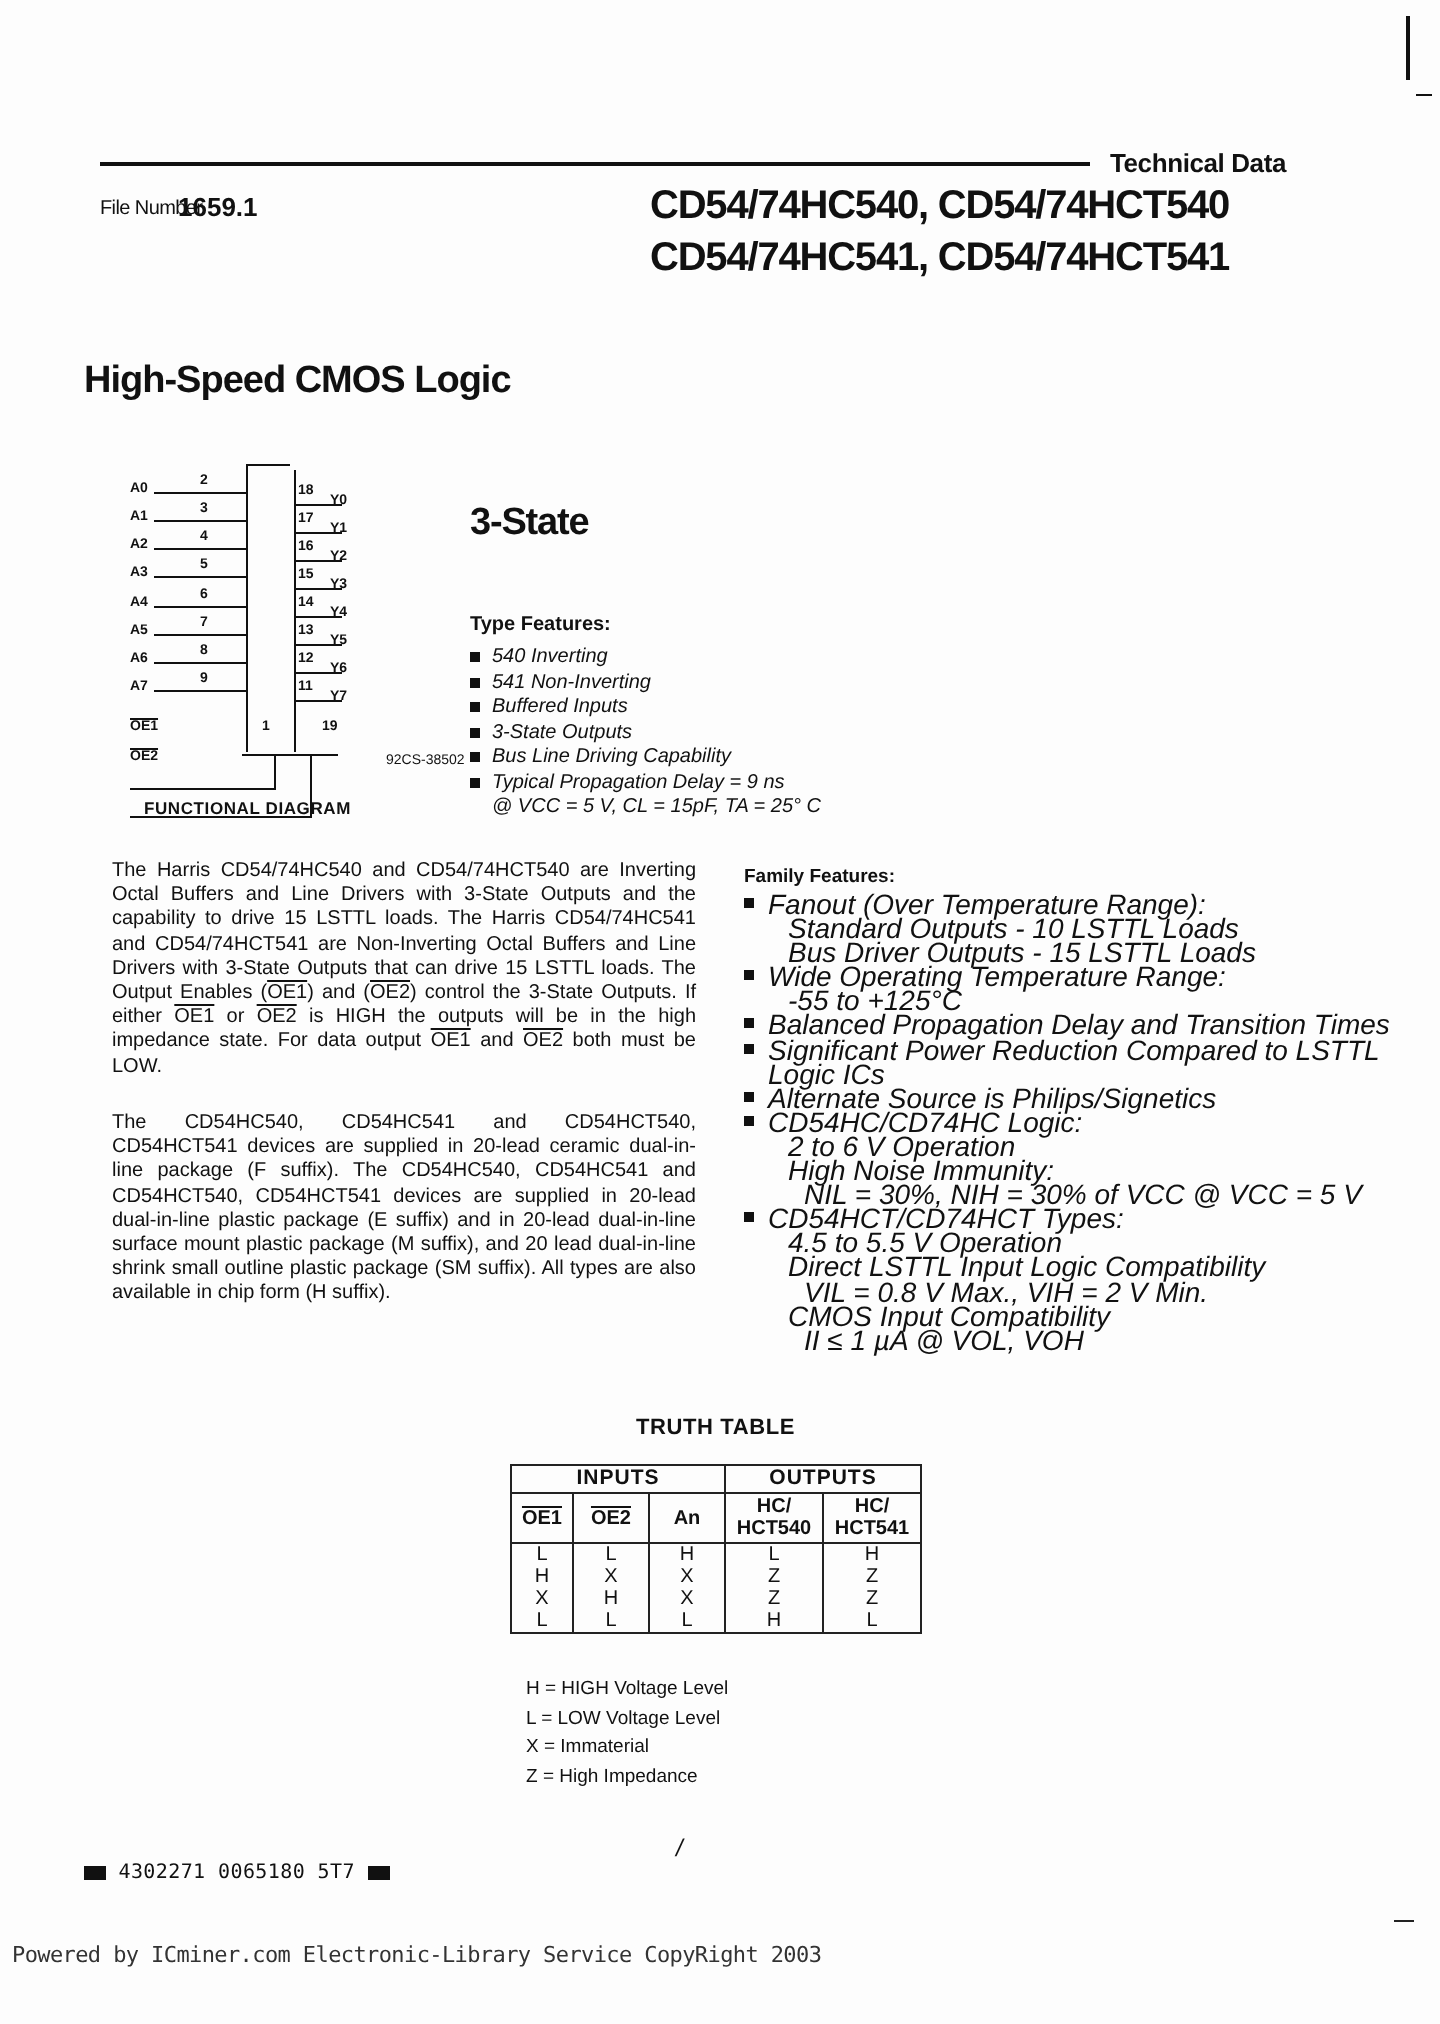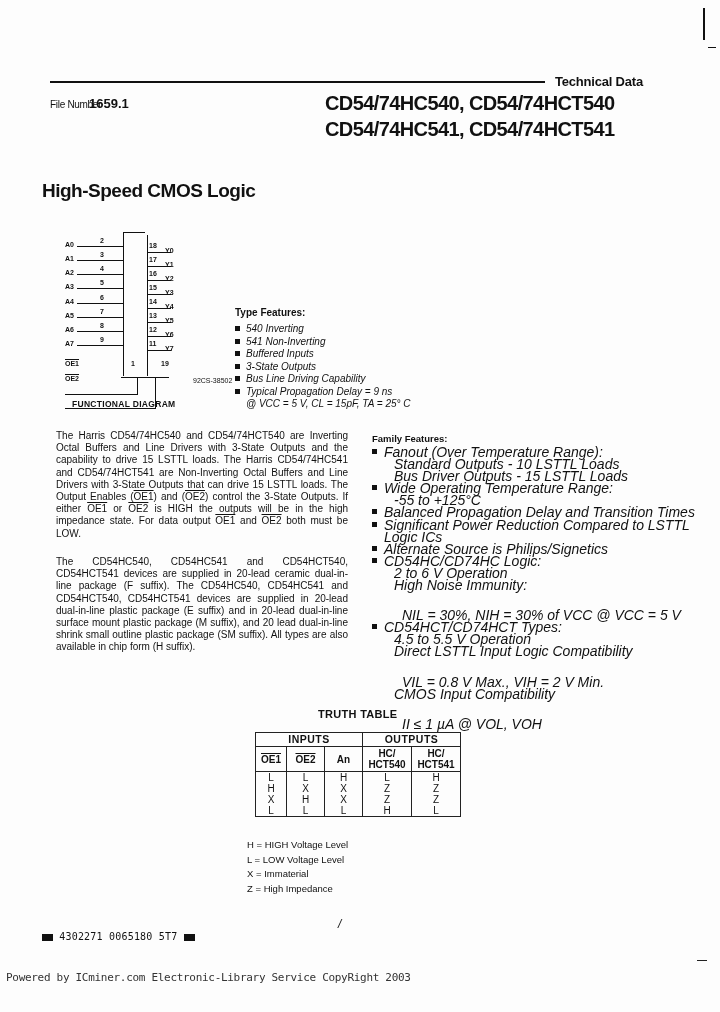"3-State" div { html: none -> <div>3-State</div> }
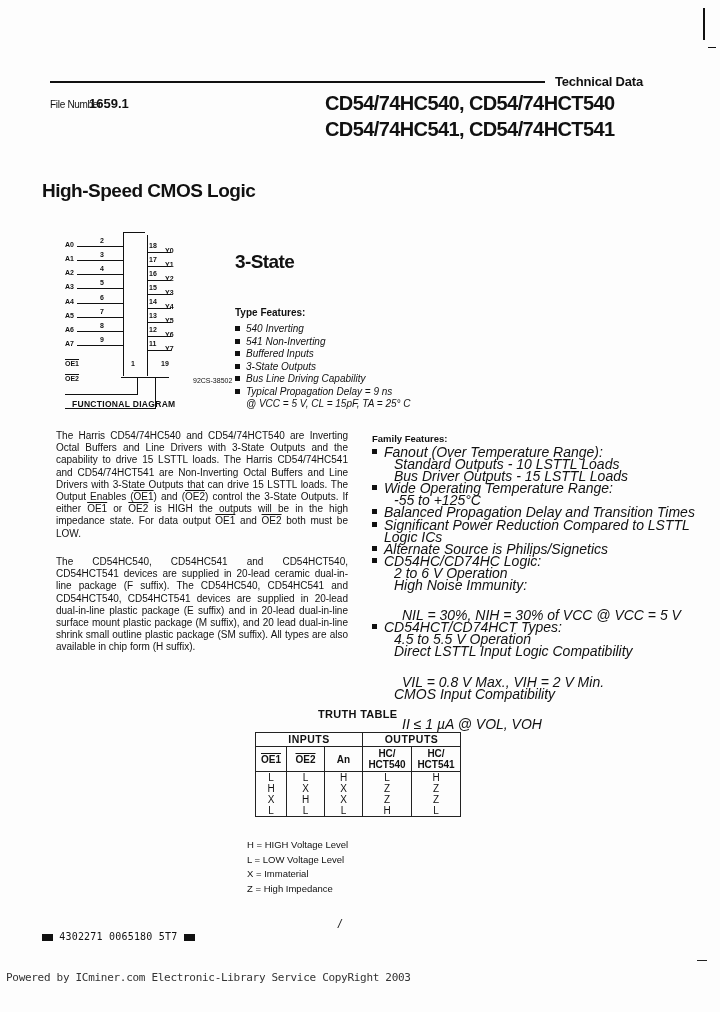"NIL = 30%, NIH =" .family-list .s2 { margin-top: 18px -> none }
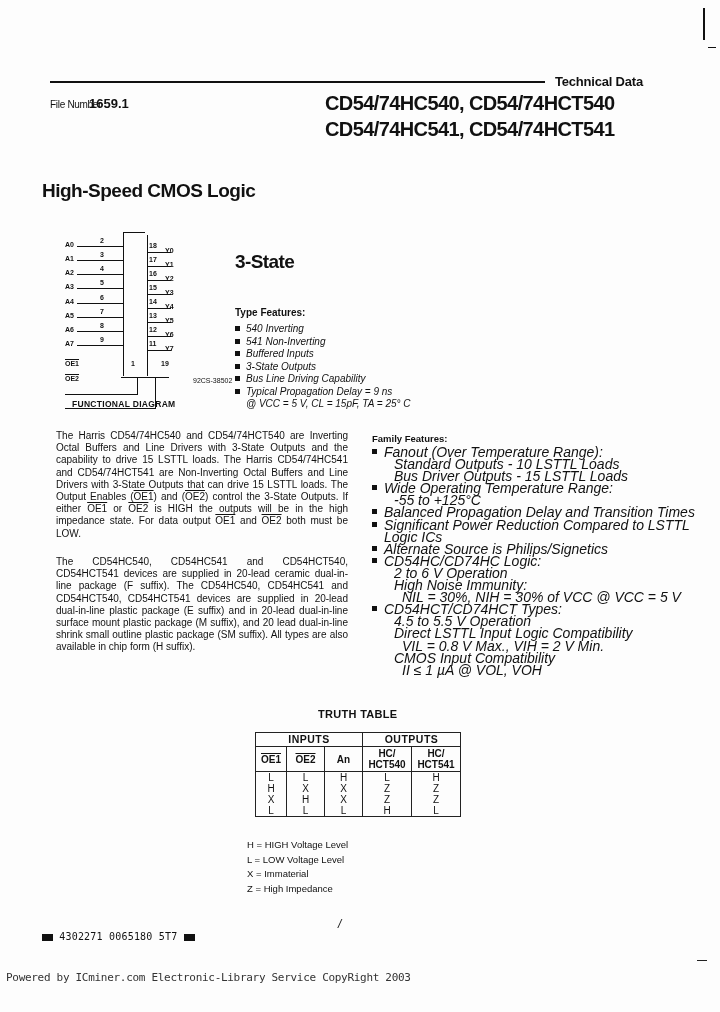"H = HIGH Voltage Level" .legend { left: 247px -> 263px }
